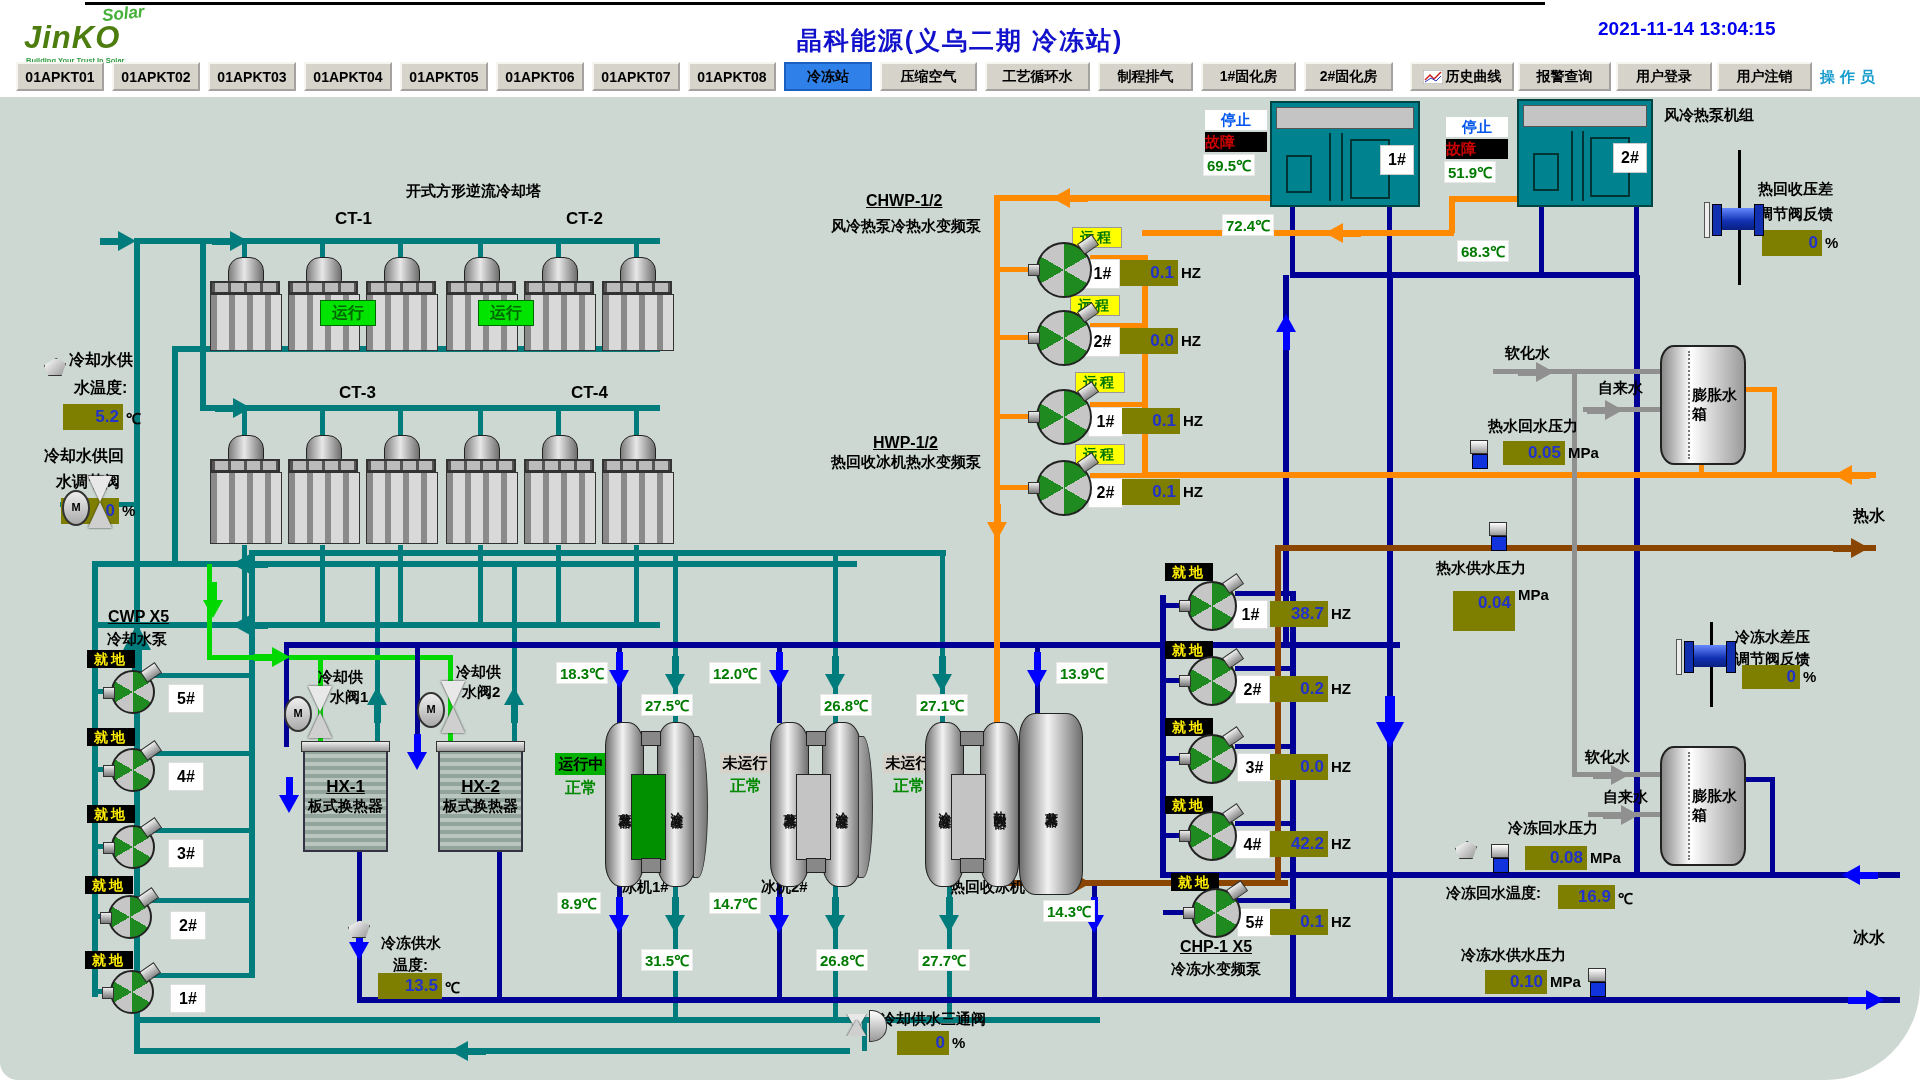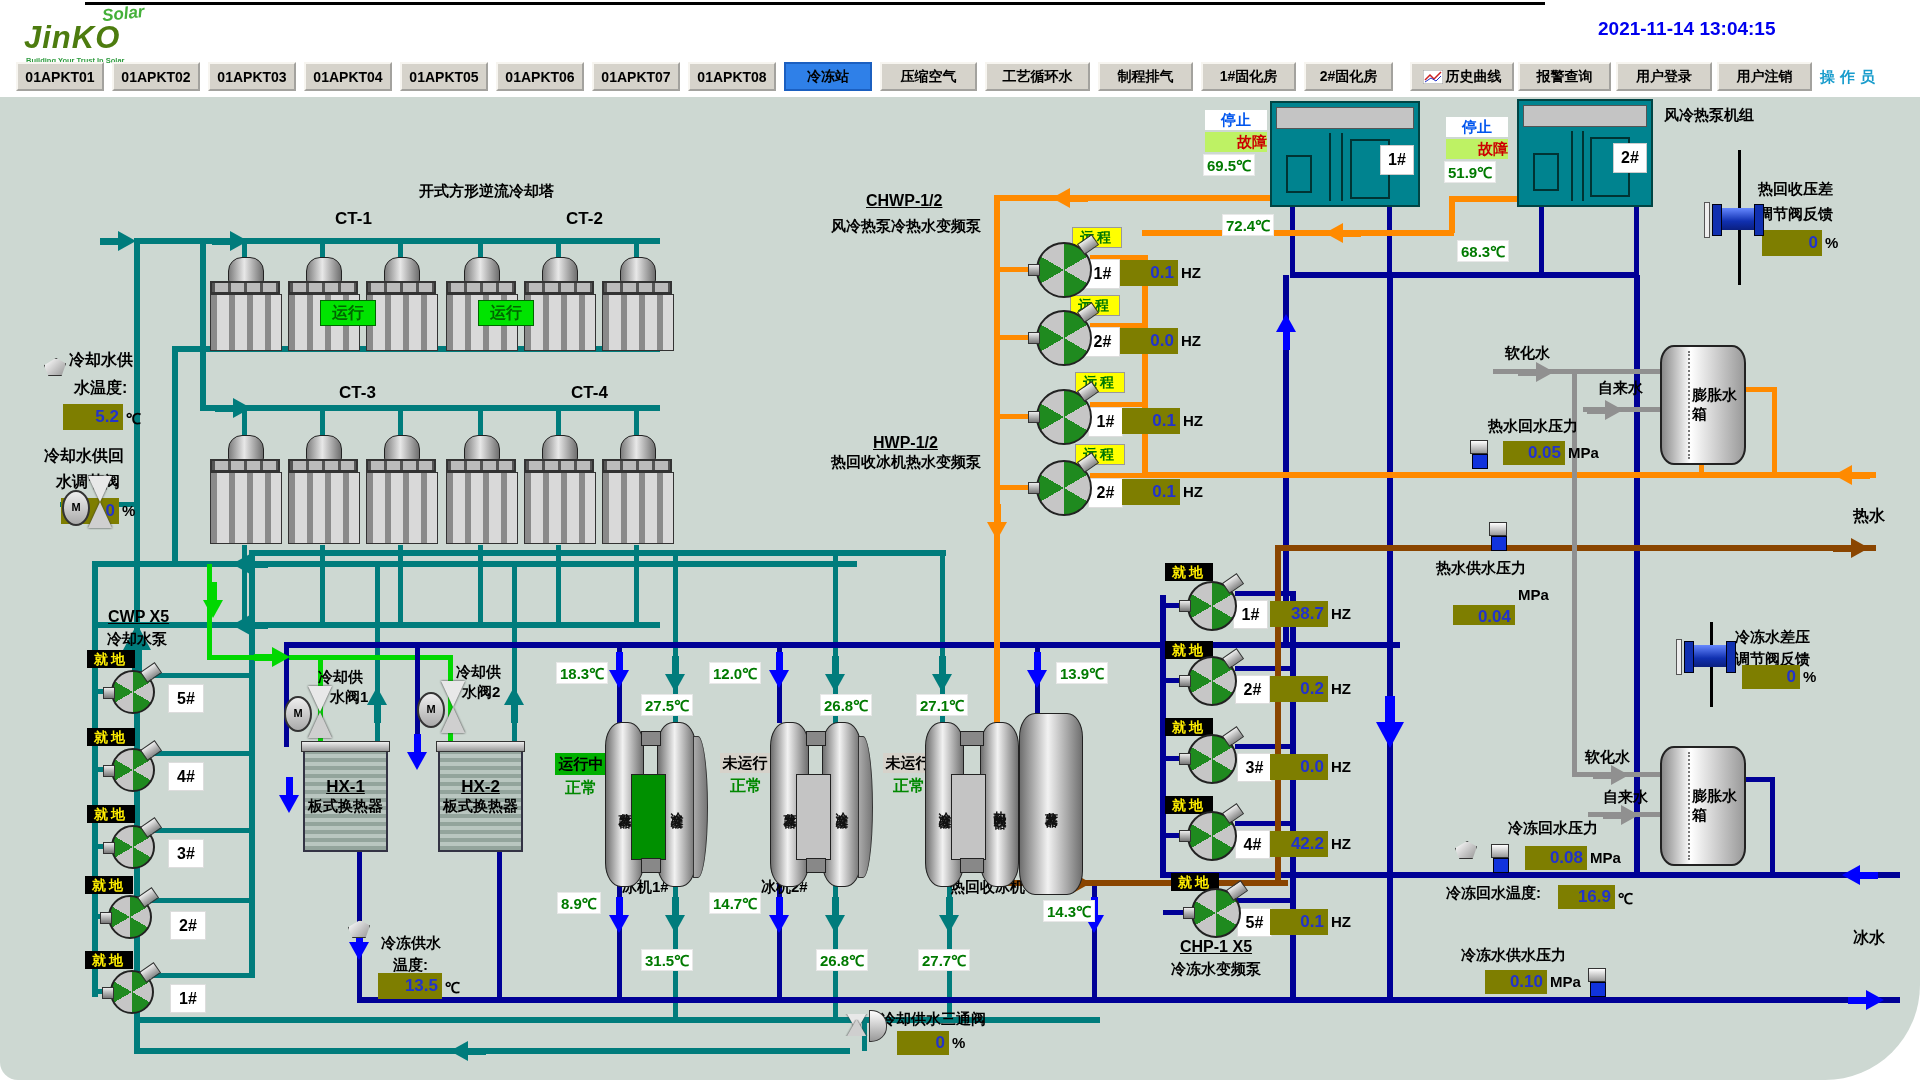"晶科能源(义乌二期 冷冻站)" div { html: none -> <div>晶科能源(义乌二期 冷冻站)</div> }
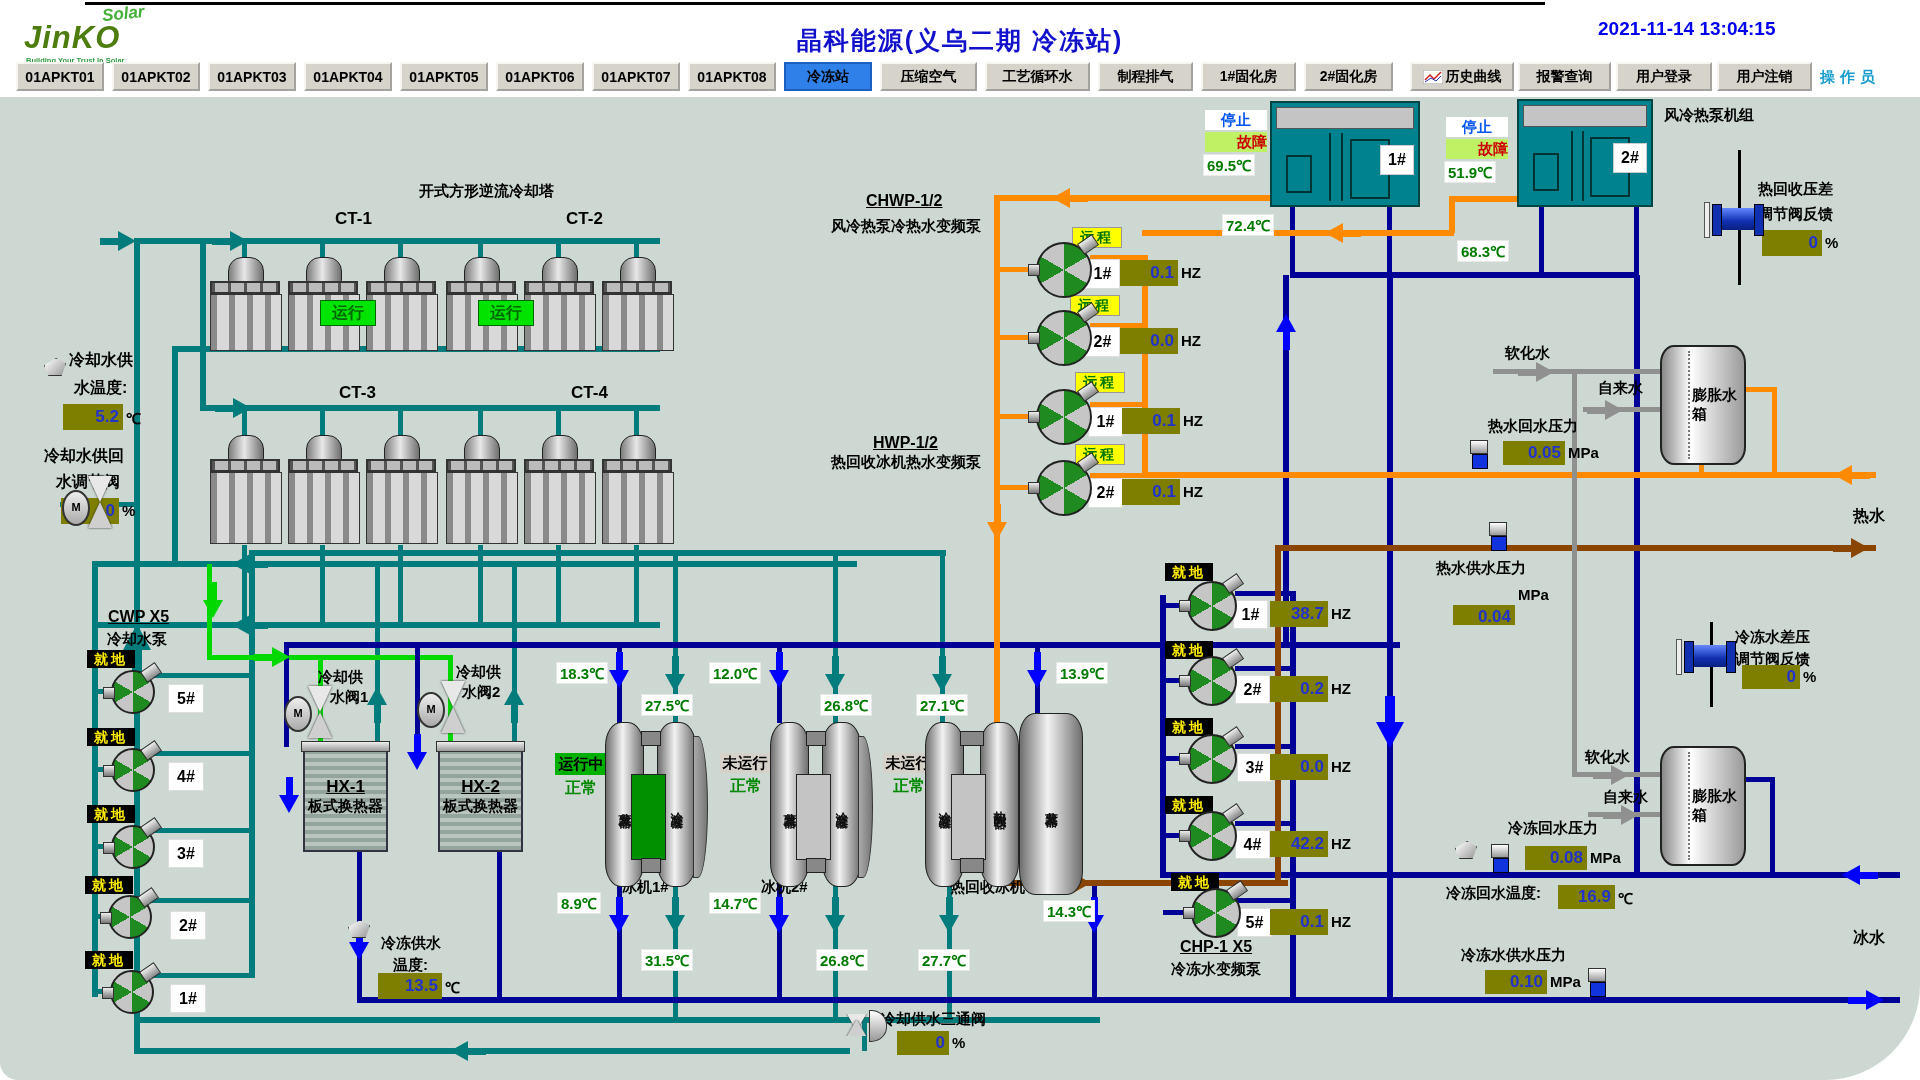"故障" .wr { background: #bef264 -> #000000; text-align: right -> left }
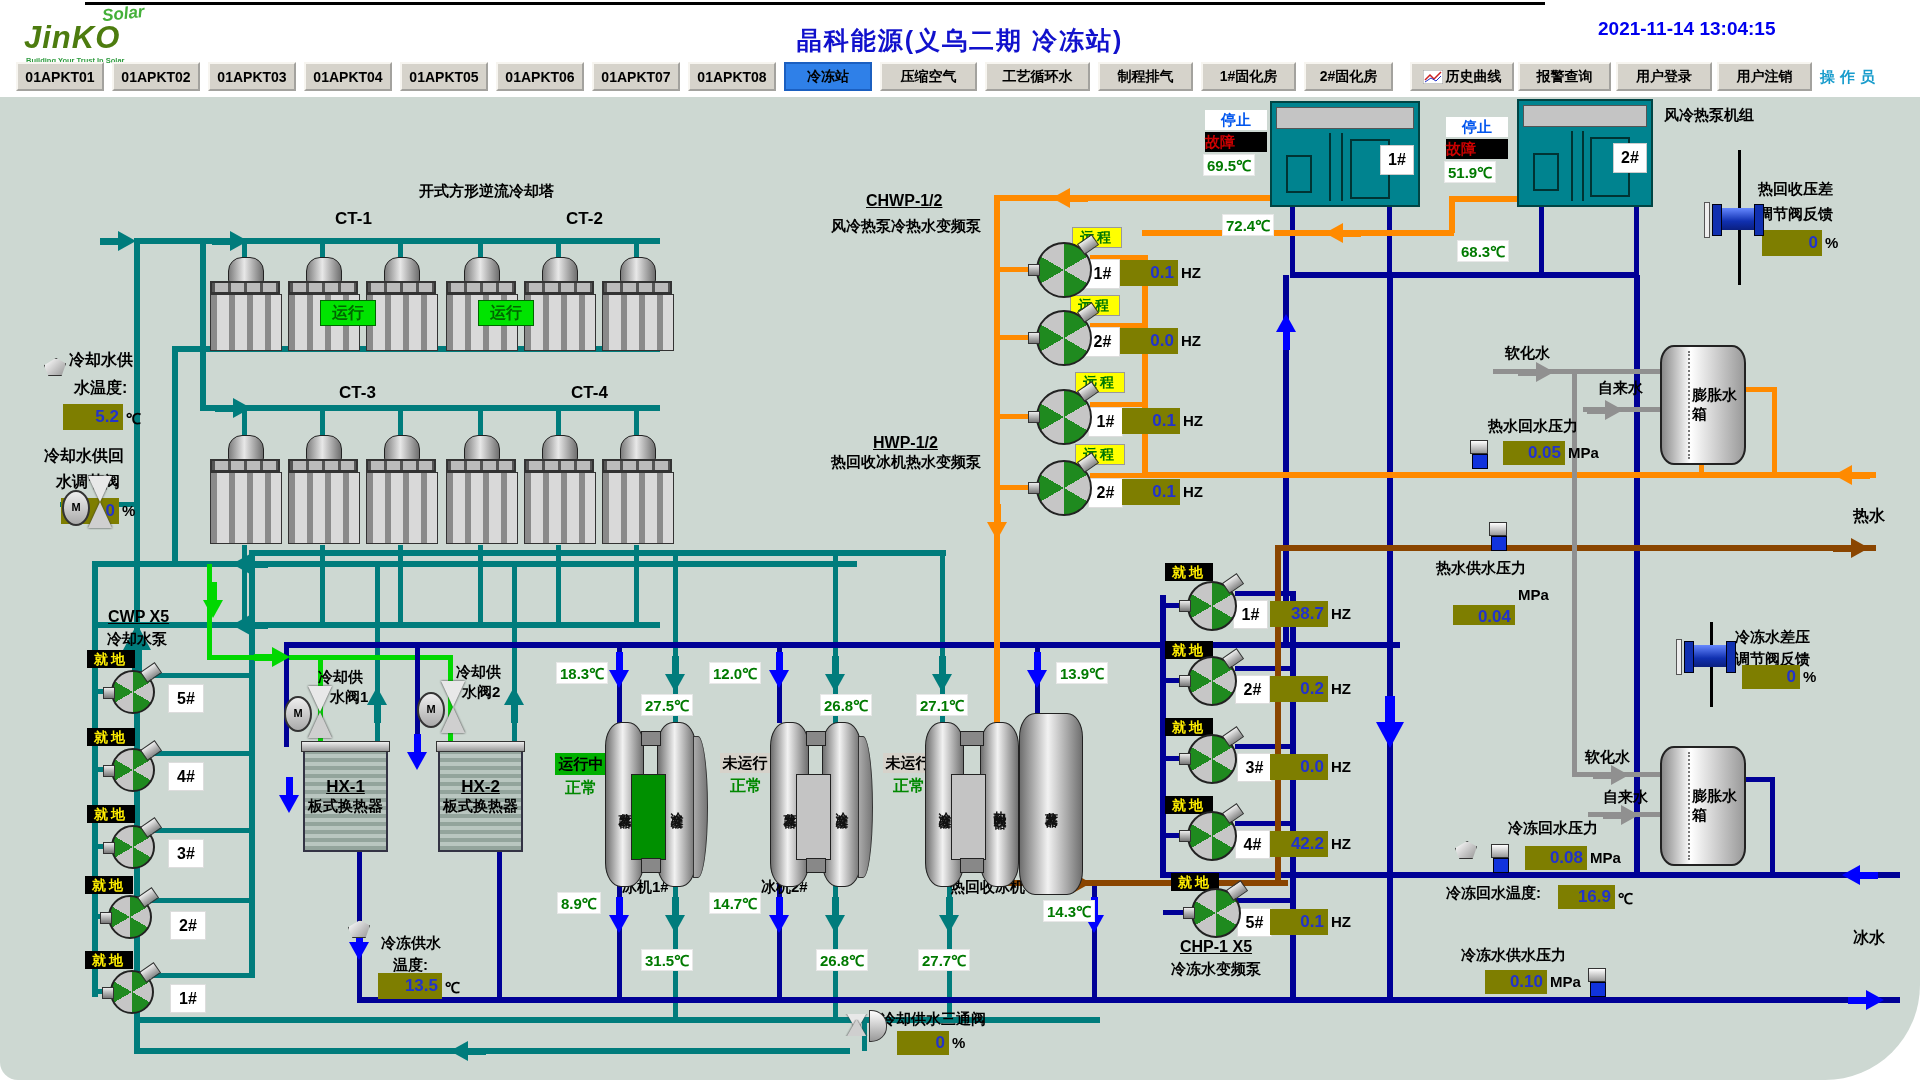"开式方形逆流冷却塔" div.lbl { margin-left: 13px -> none }
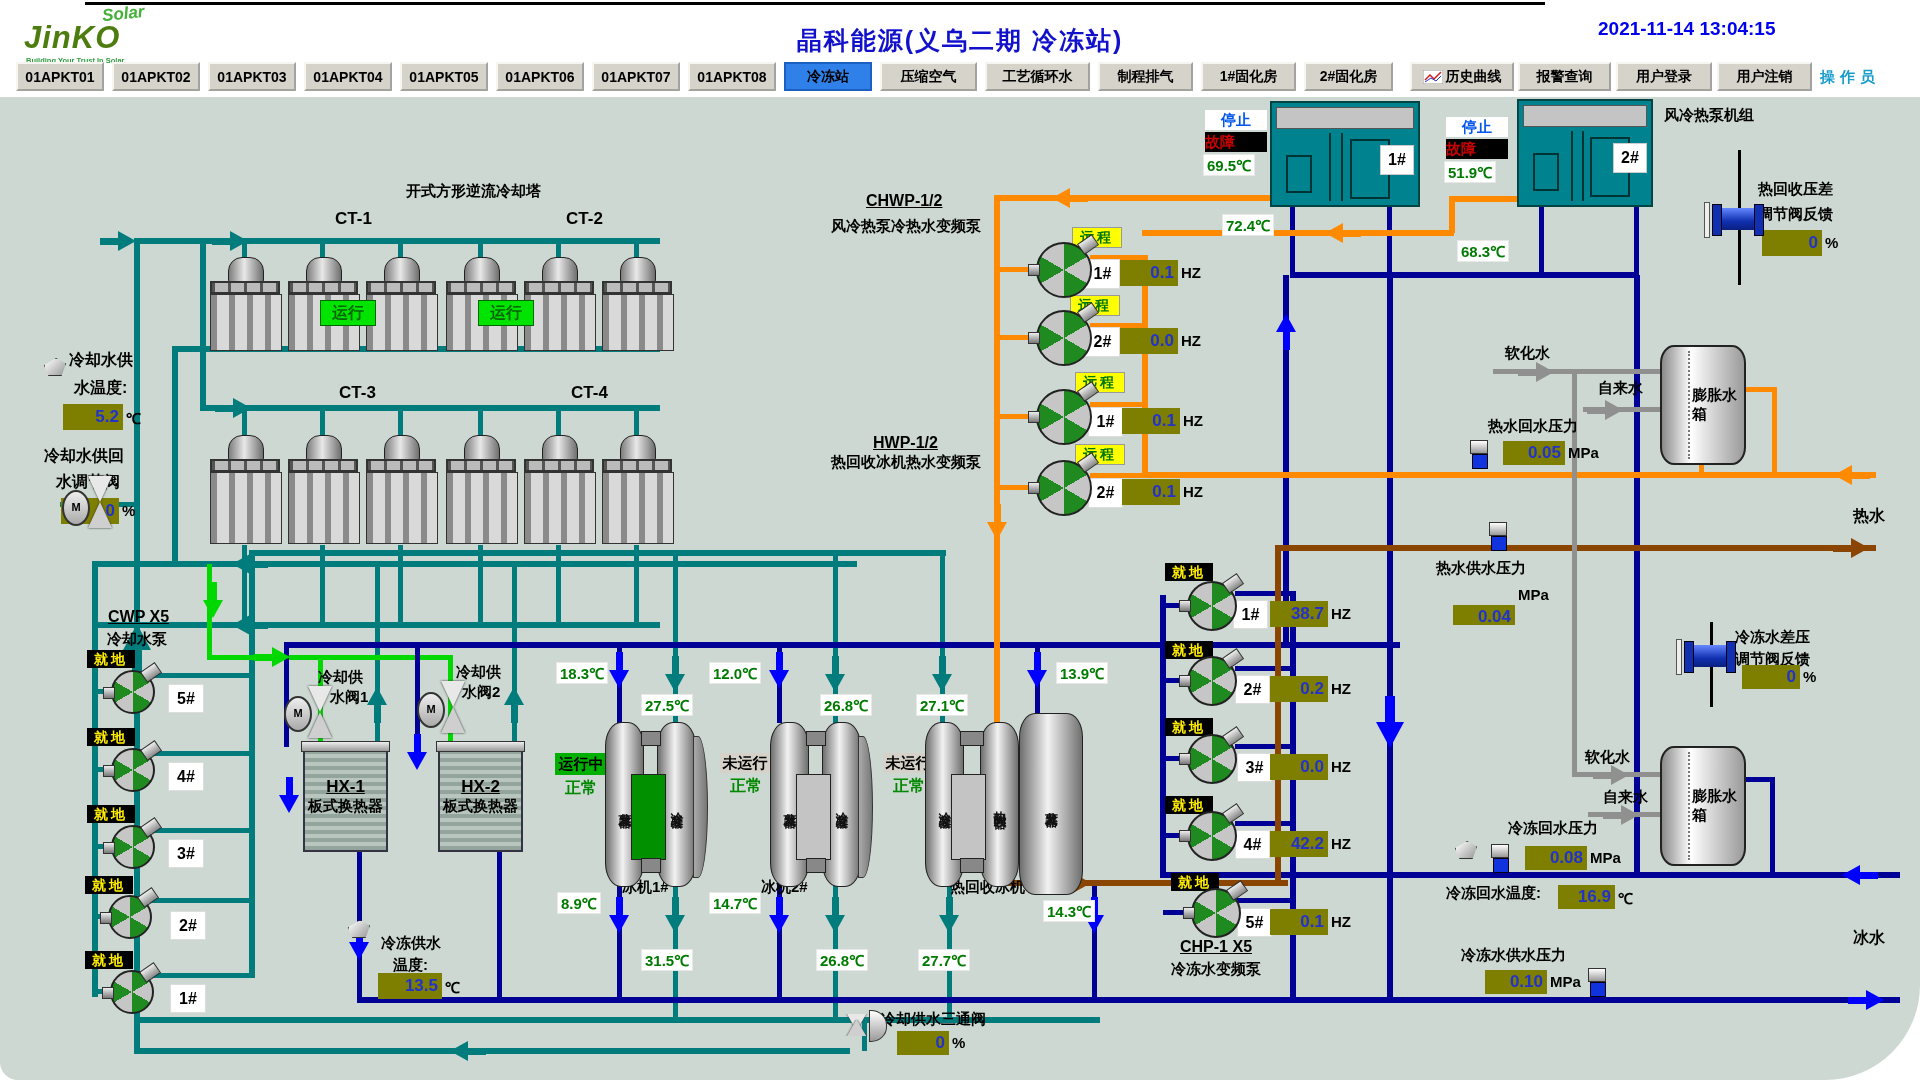"0.04" div.olv { height: 20px -> 40px; top: 605px -> 591px }
